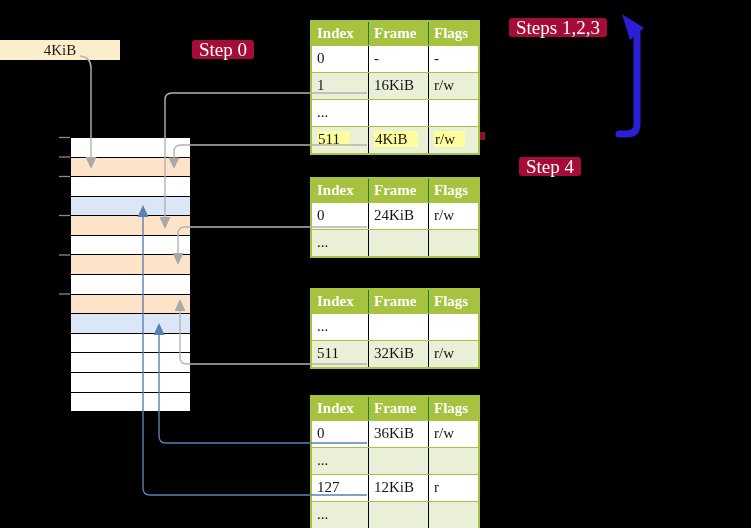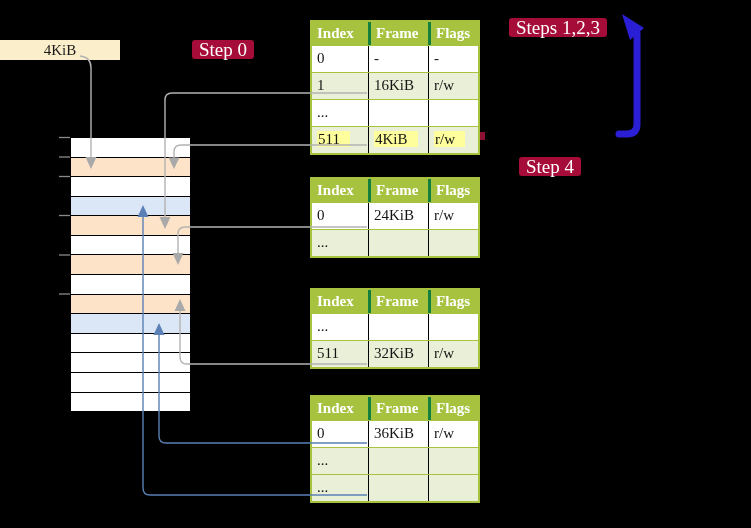"Frame" .hcell { border-left: 3px solid #15803d -> 1px solid #15803d }
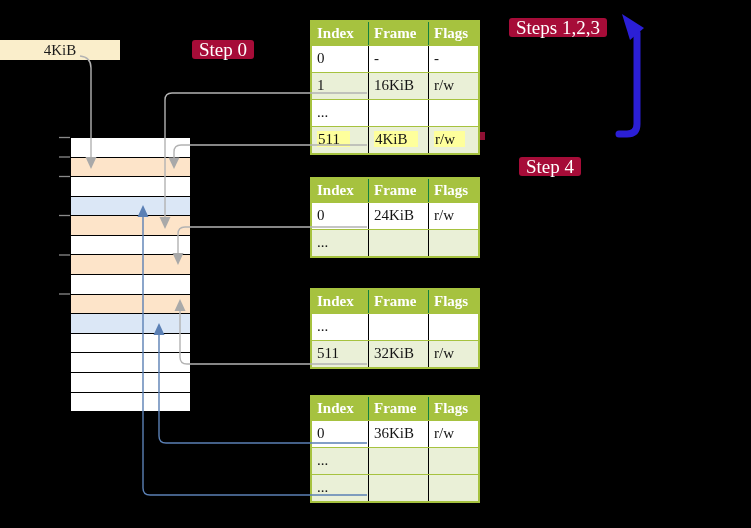"127" div.trow { html: none -> <div> <div>127</div> <div>12KiB</div> <div>r</div> </div> }
